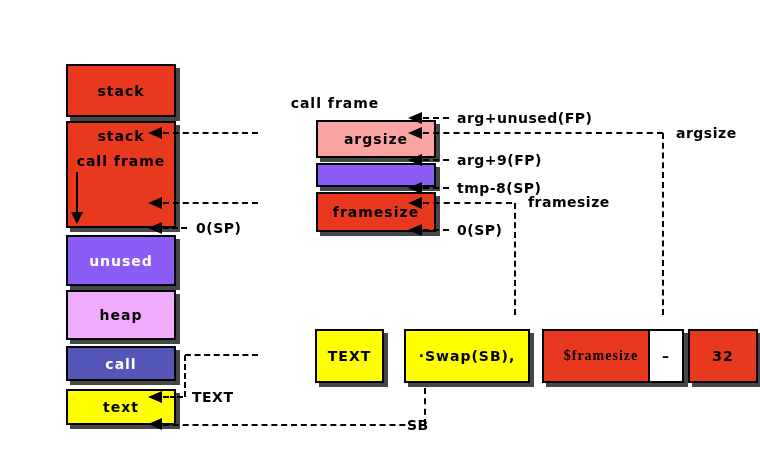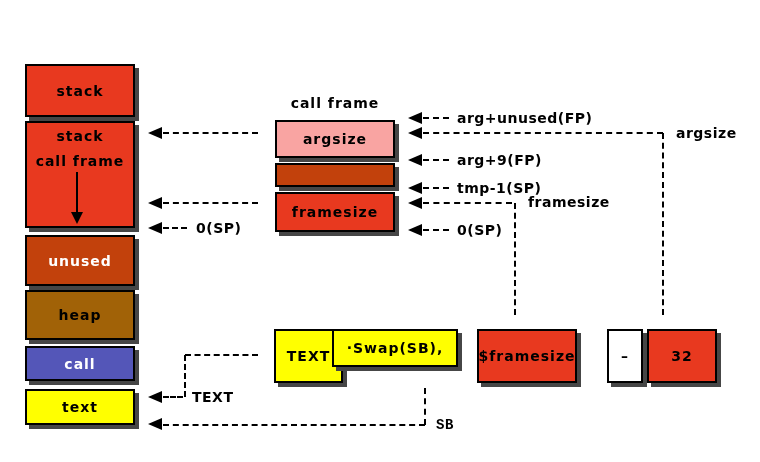"stack" .box { margin-left: none -> 41px }
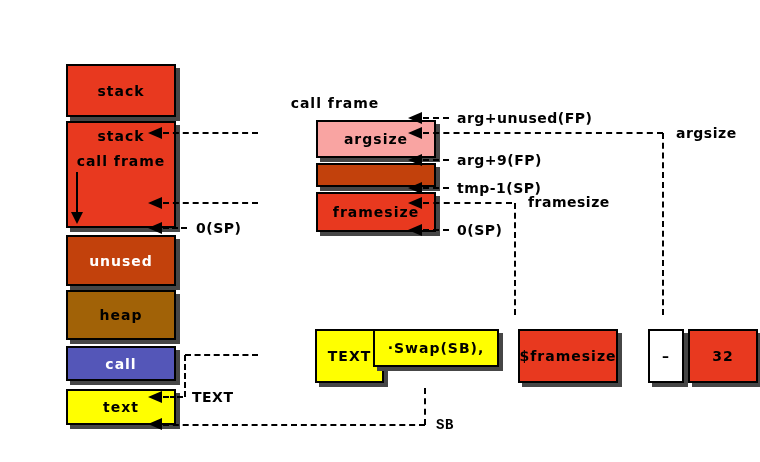"tmp-1(SP)" div.lbl { text: tmp-1 -> tmp-8 }
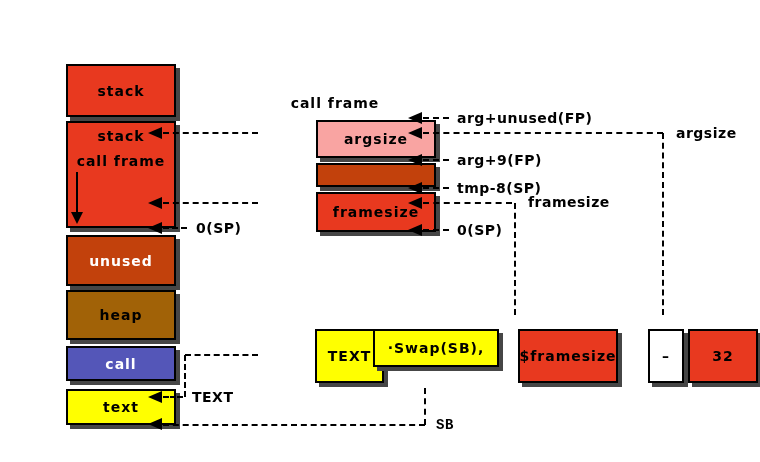"unused" .grayb { background: #c2410c -> #8b5cf6 }
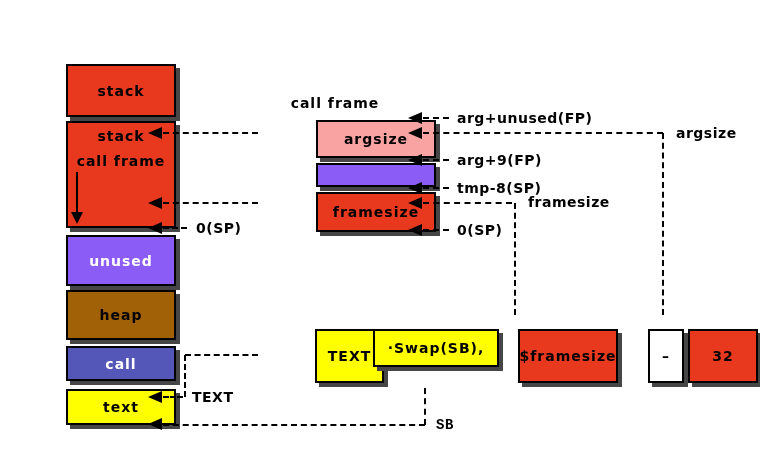"heap" .green { background: #a16207 -> #f0abfc }
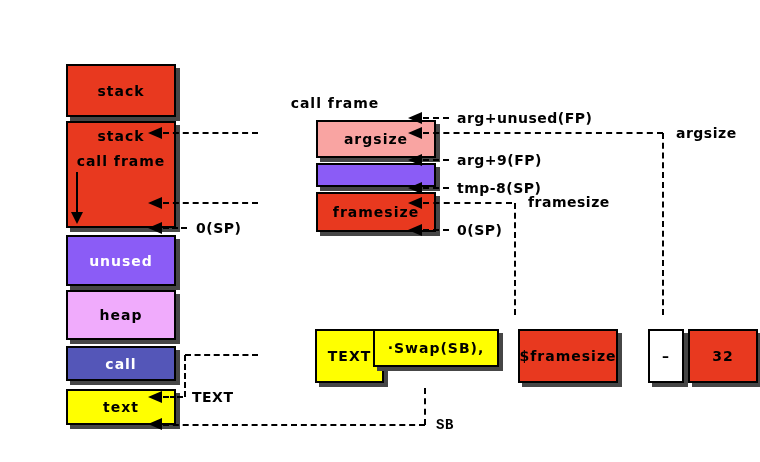"·Swap(SB)," div.box { height: 38px -> 54px; left: 332px -> 363px }
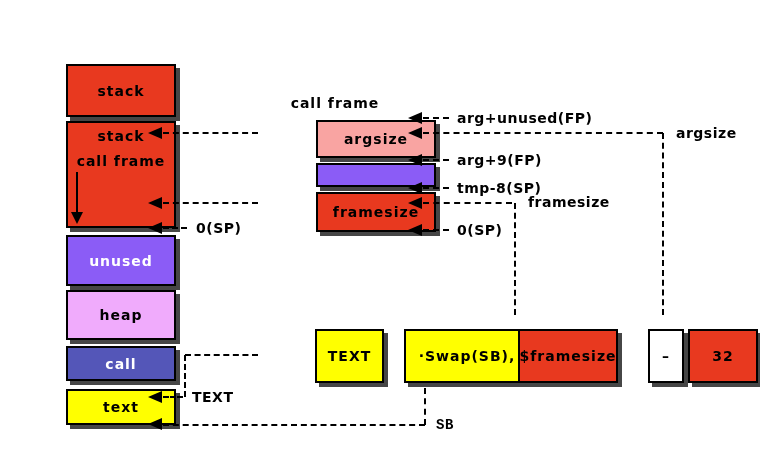"$framesize" div.box { font-family: none -> Liberation Serif, serif; left: 477px -> 501px; width: 100px -> 118px }
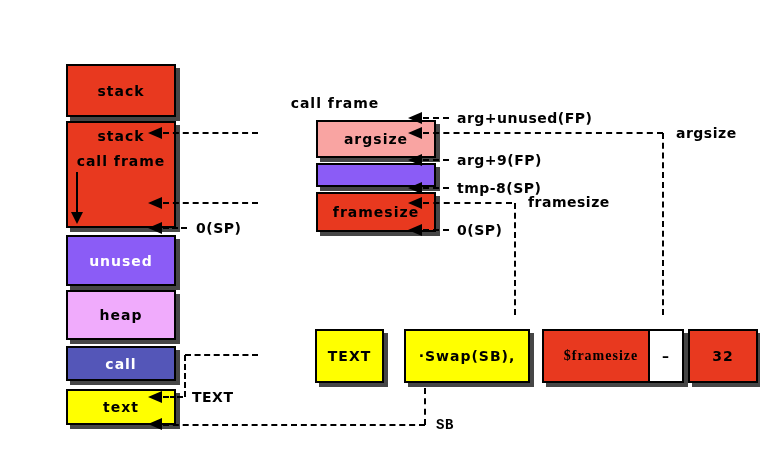"SB" div.lbl { font-family: Liberation Mono, monospace -> none; left: 436px -> 407px }
